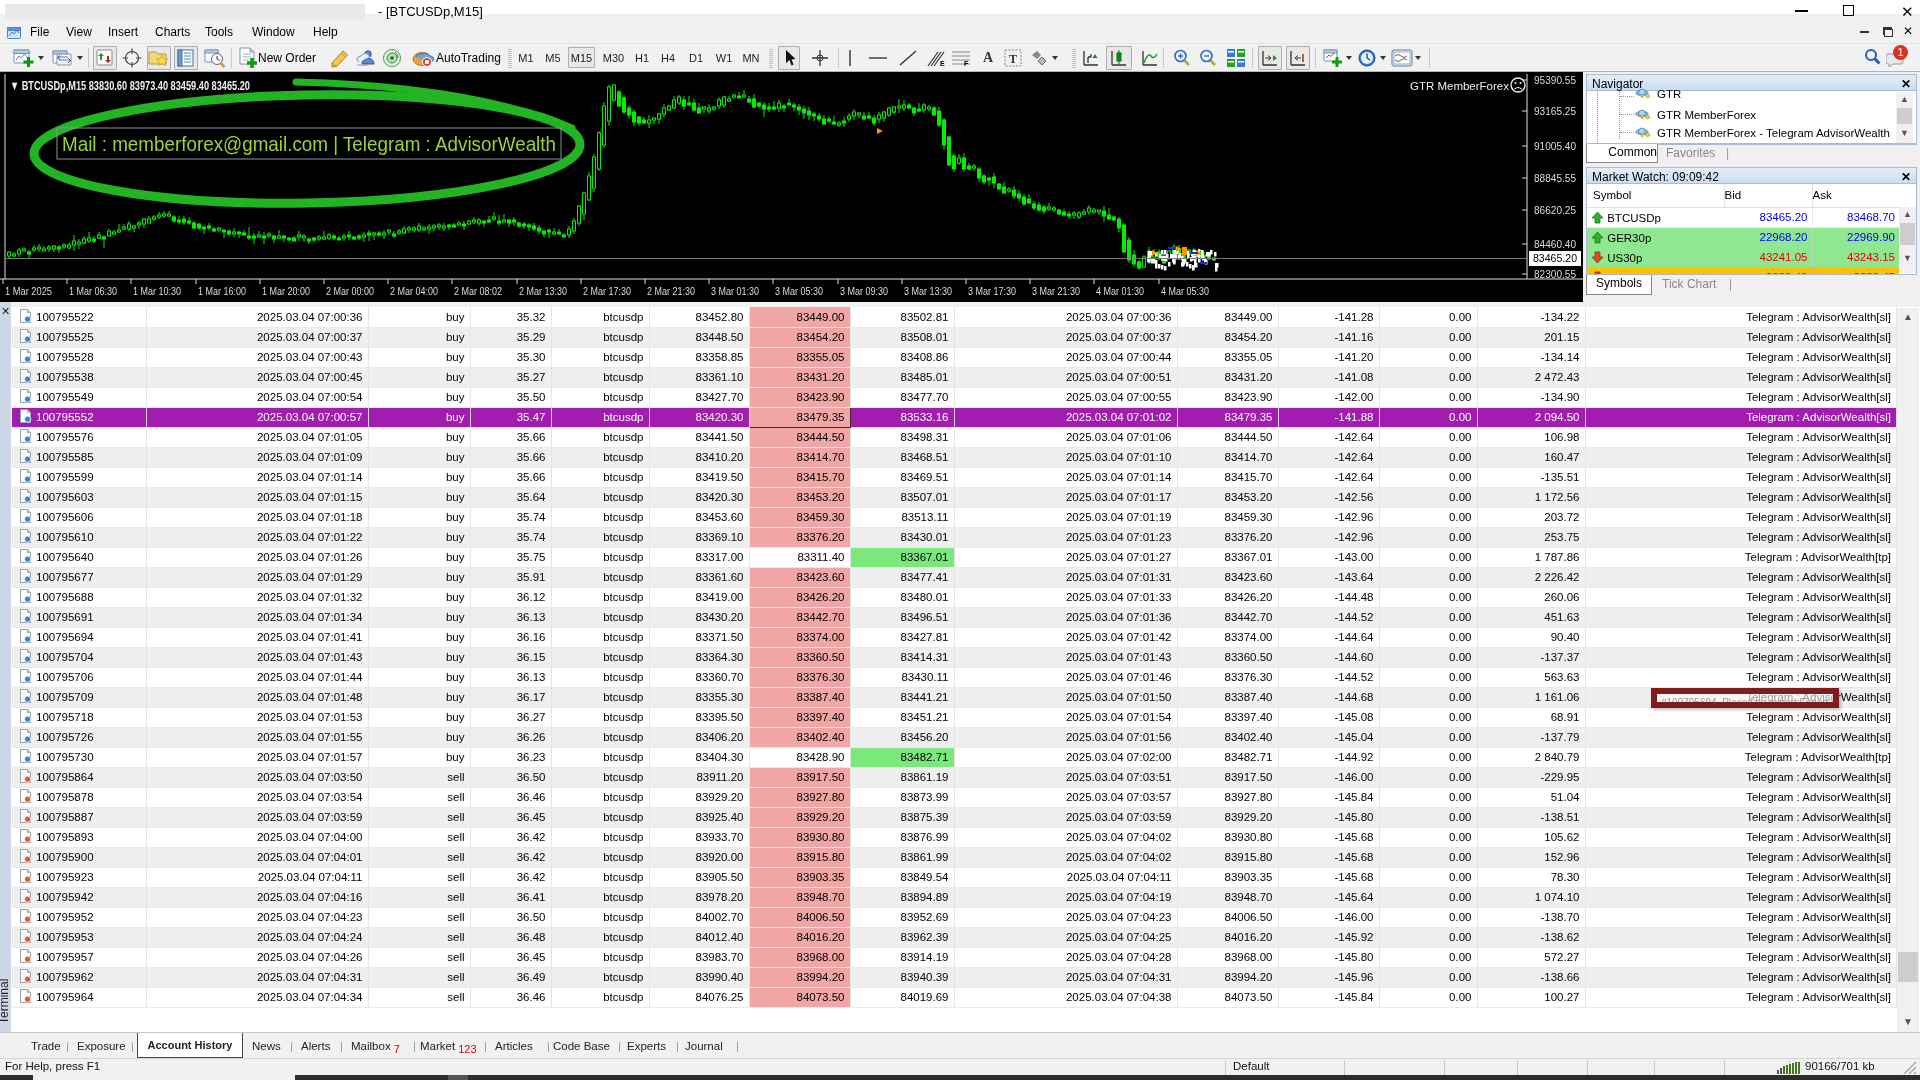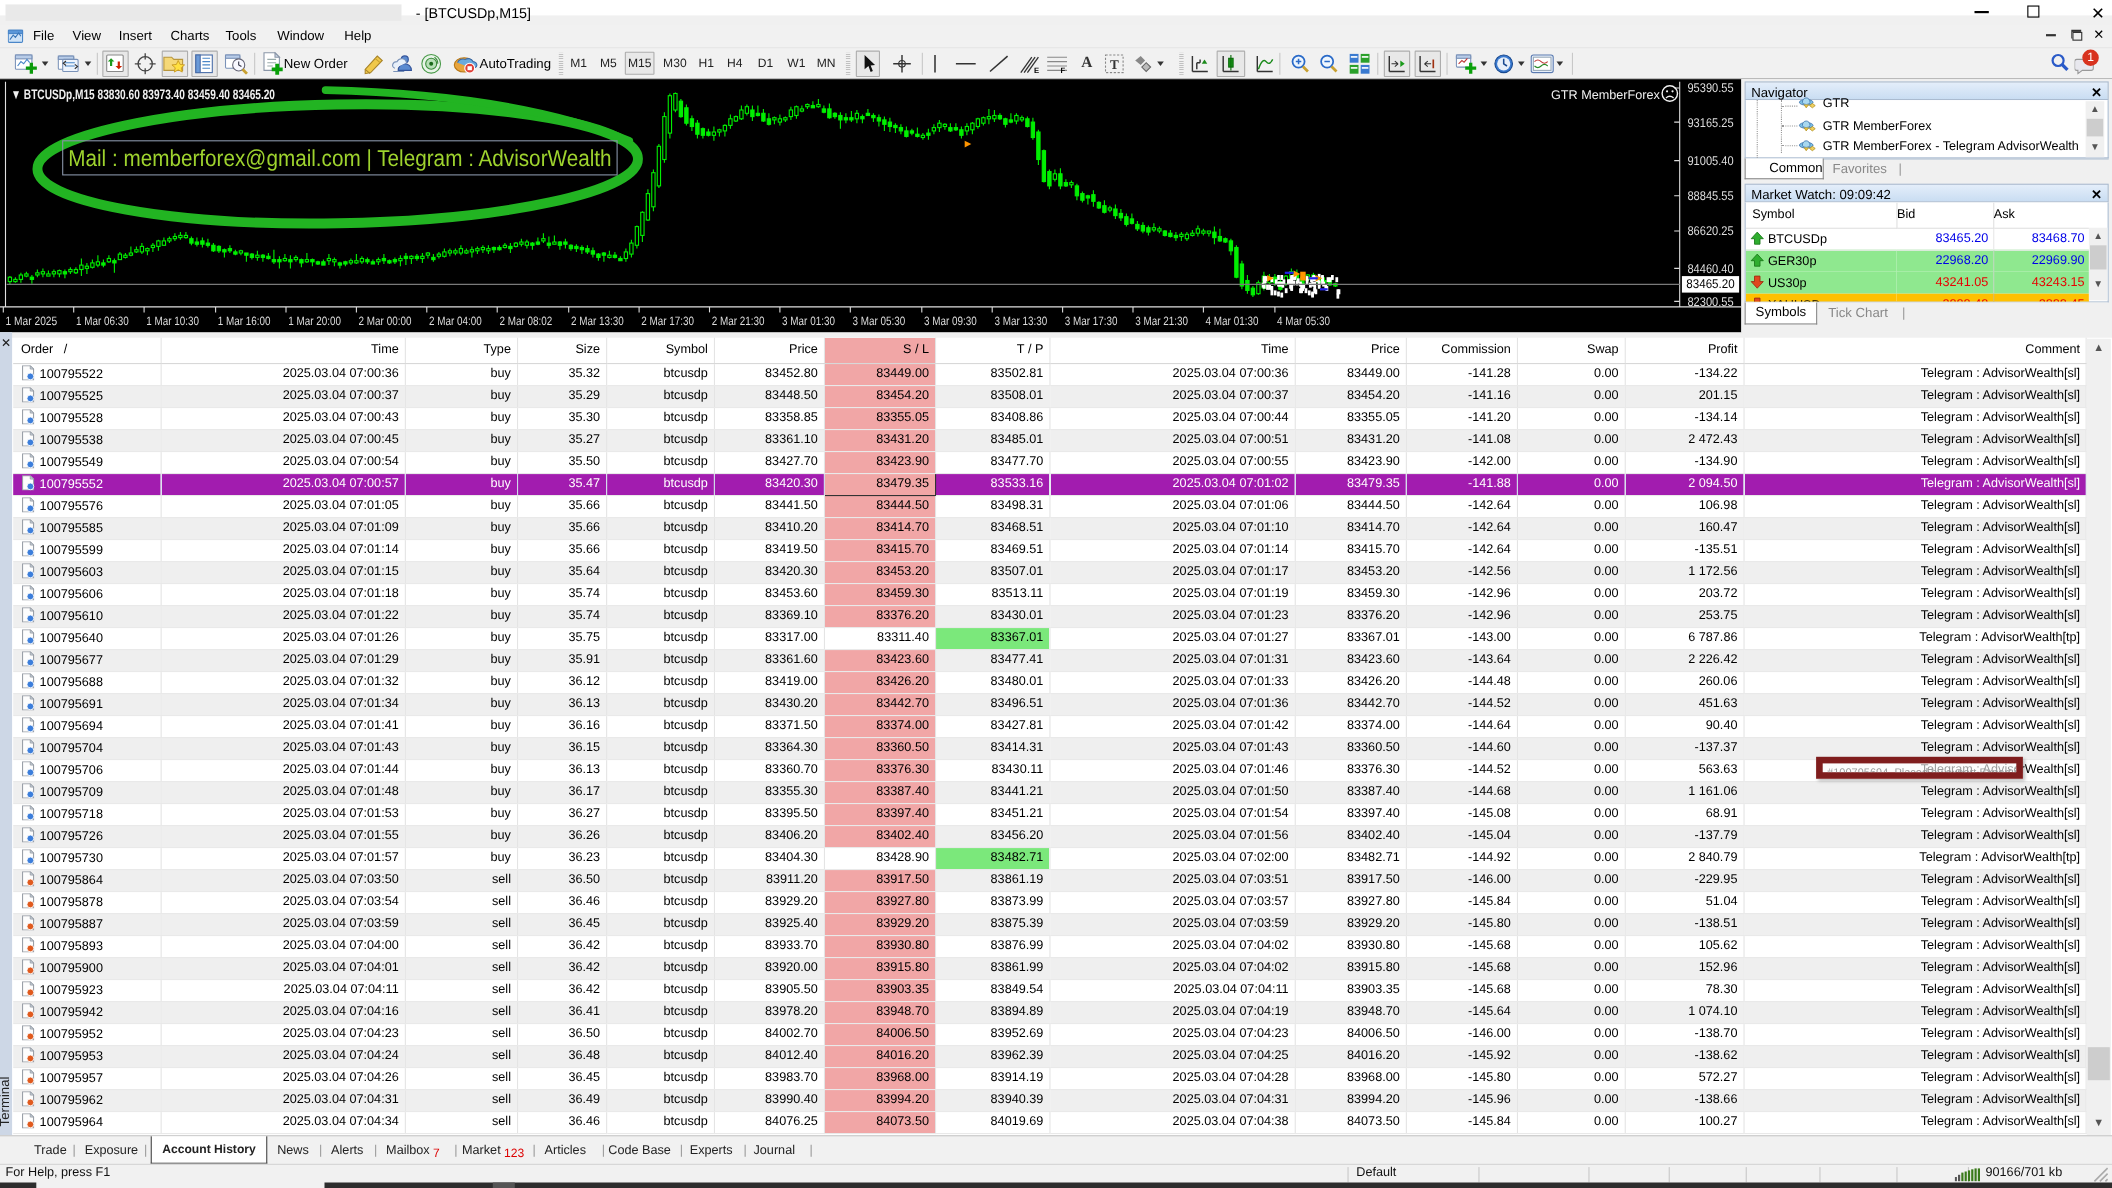"Order /" tr.hdr { html: <tr> <td>Order&nbsp;&nbsp;&nbsp;/</td> <td>Time</td> <td>Type</td> <td>Size</td> <td>Symbol</td> <td>Price</td> <td>S / L</td> <td>T / P</td> <td>Time</td> <td>Price</td> <td>Commission</td> <td>Swap</td> <td>Profit</td> <td>Comment</td> </tr> -> none }
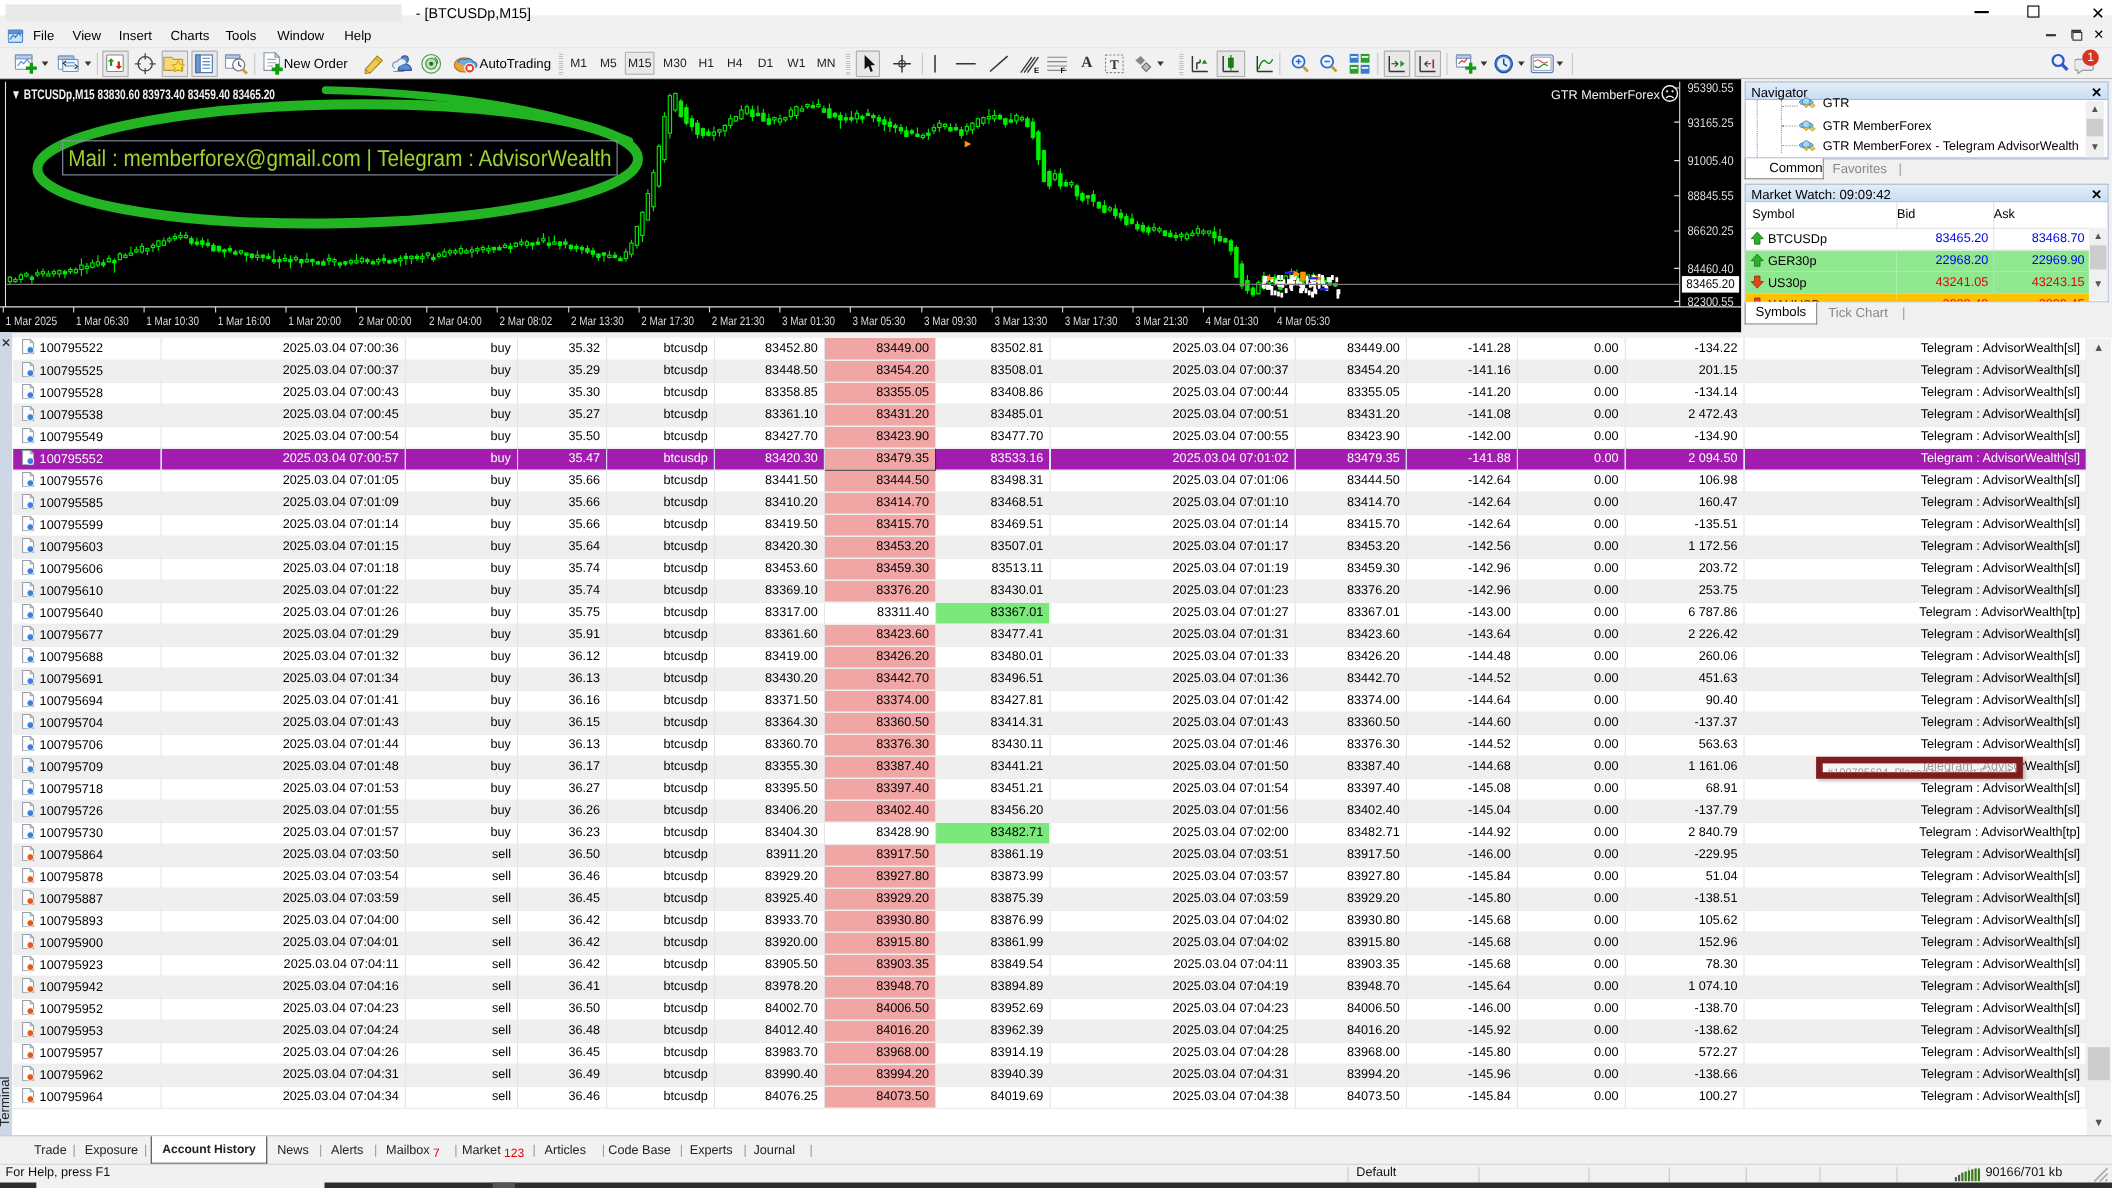"6 787.86" td { text: 6 787.86 -> 1 787.86 }
